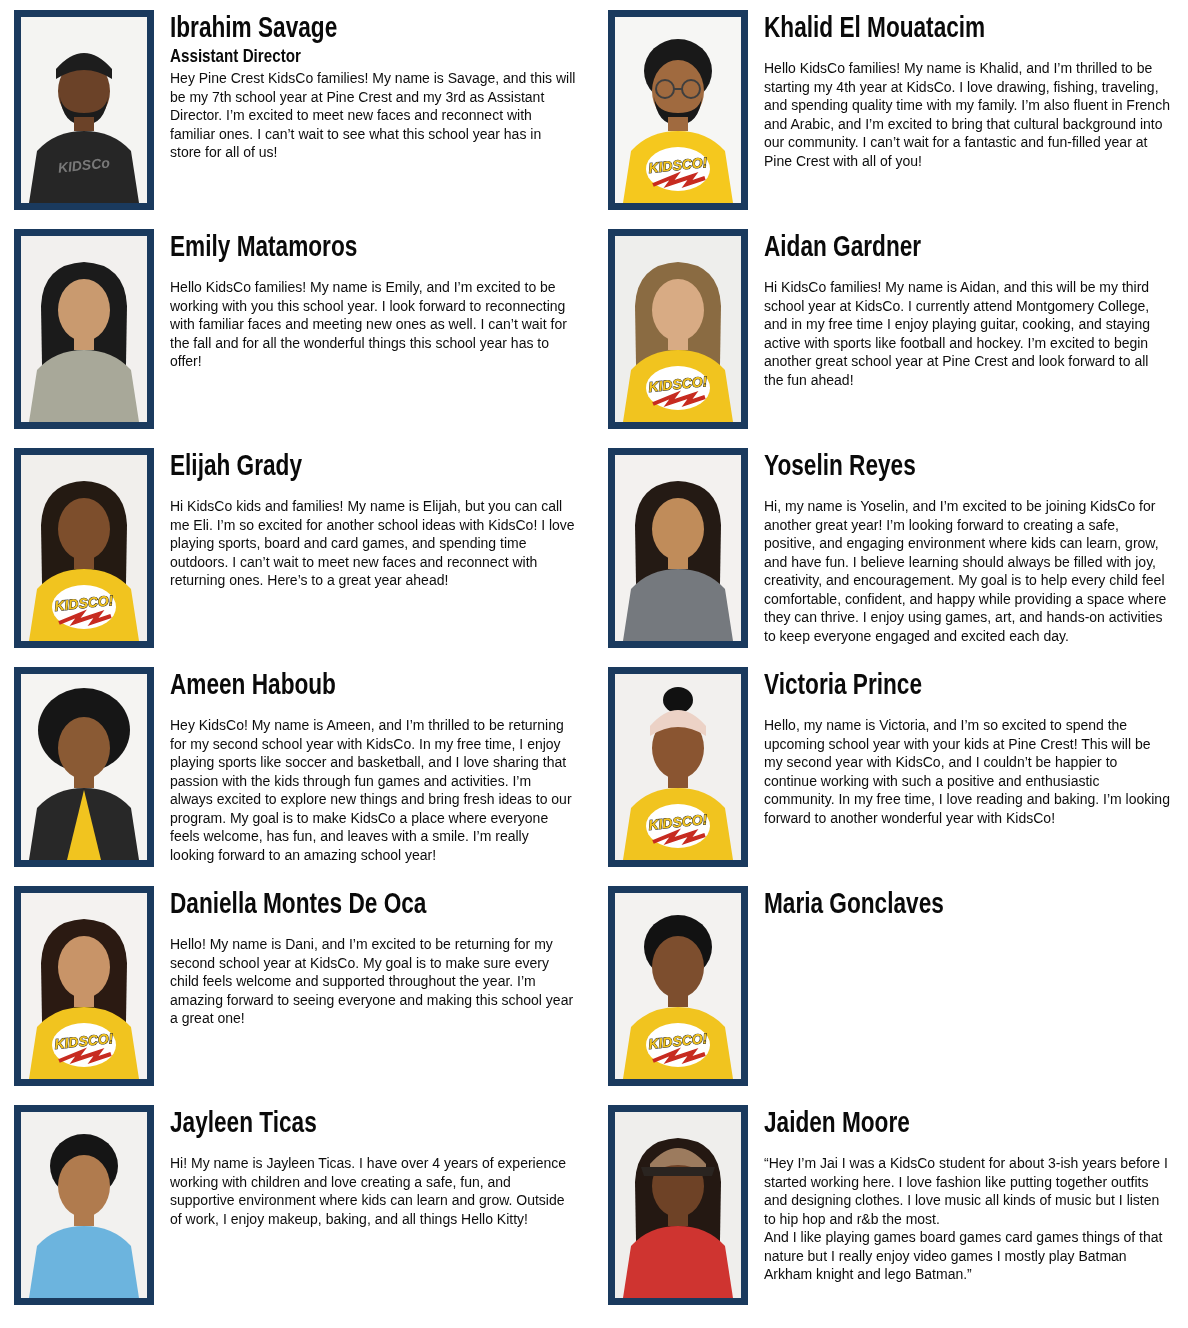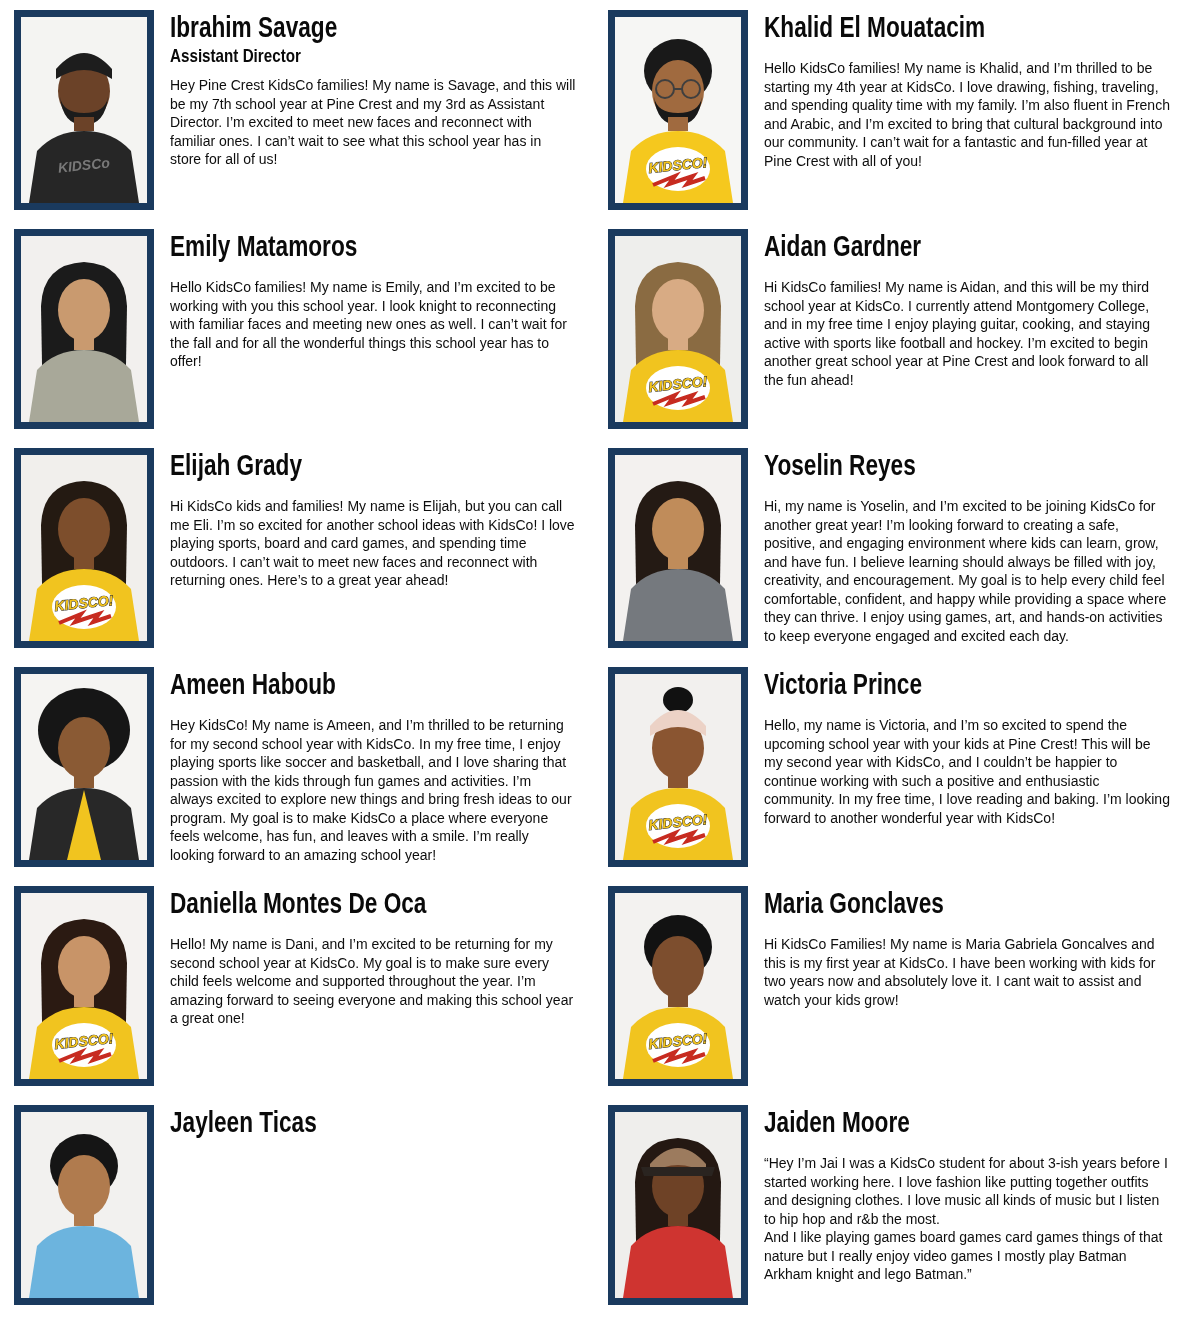"Hey Pine Crest KidsCo families!" .card.has-title .bio { margin-top: 10px -> 3px }
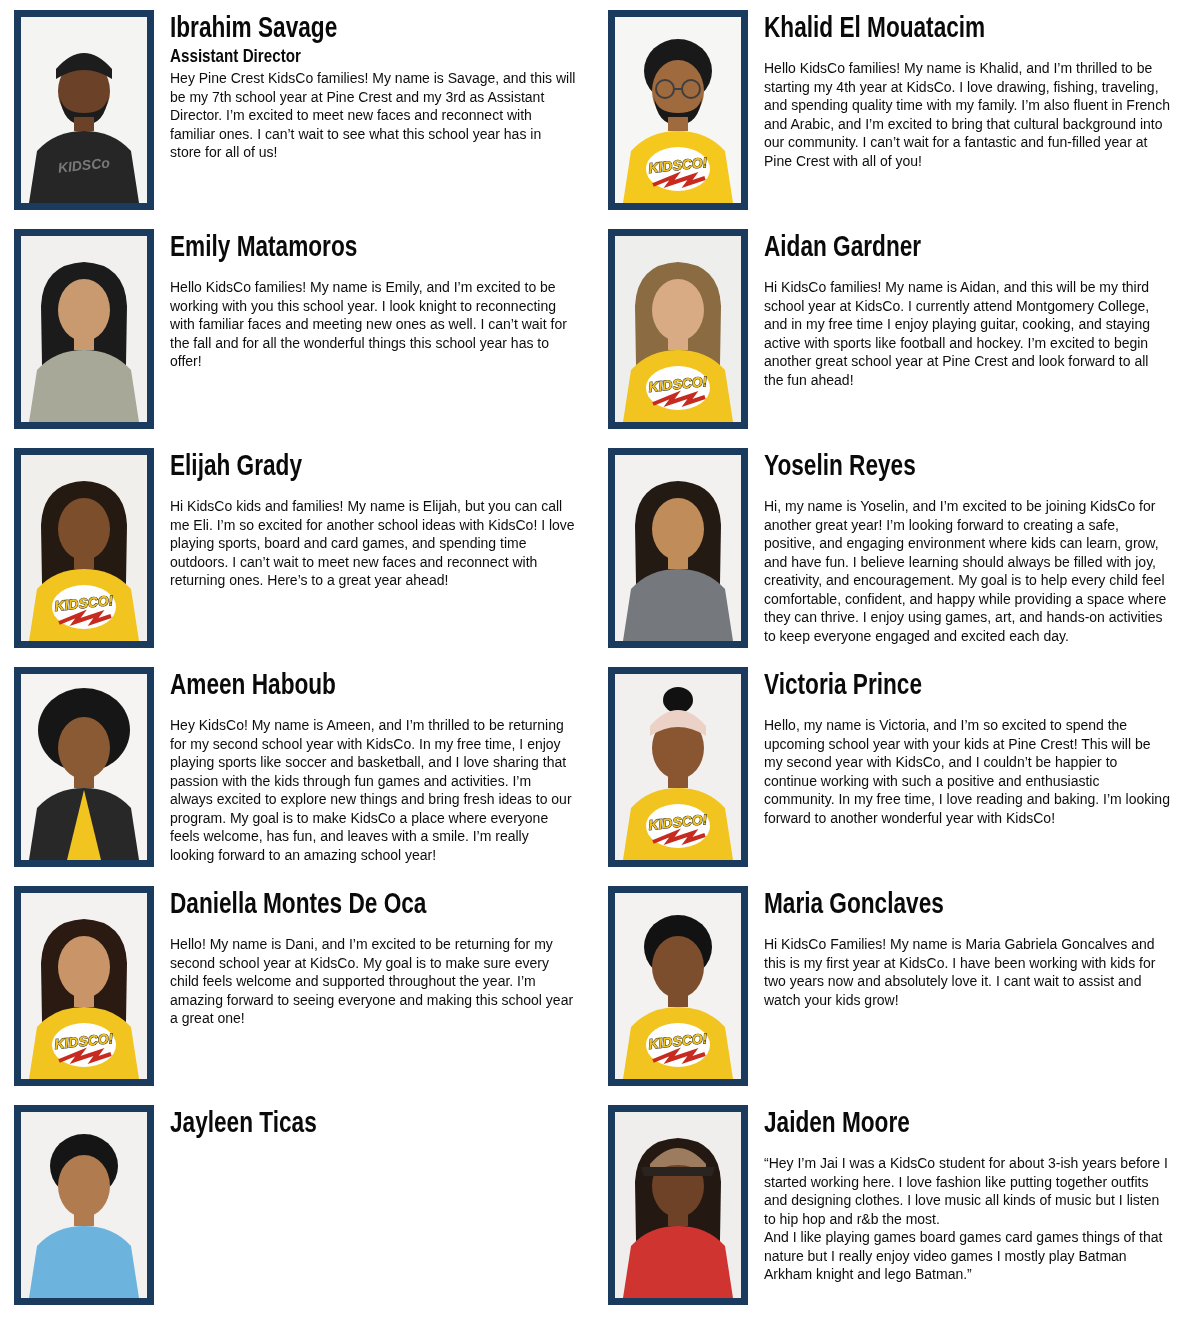"Hello KidsCo families! My name is Emily," p.bio { text: knight -> forward }
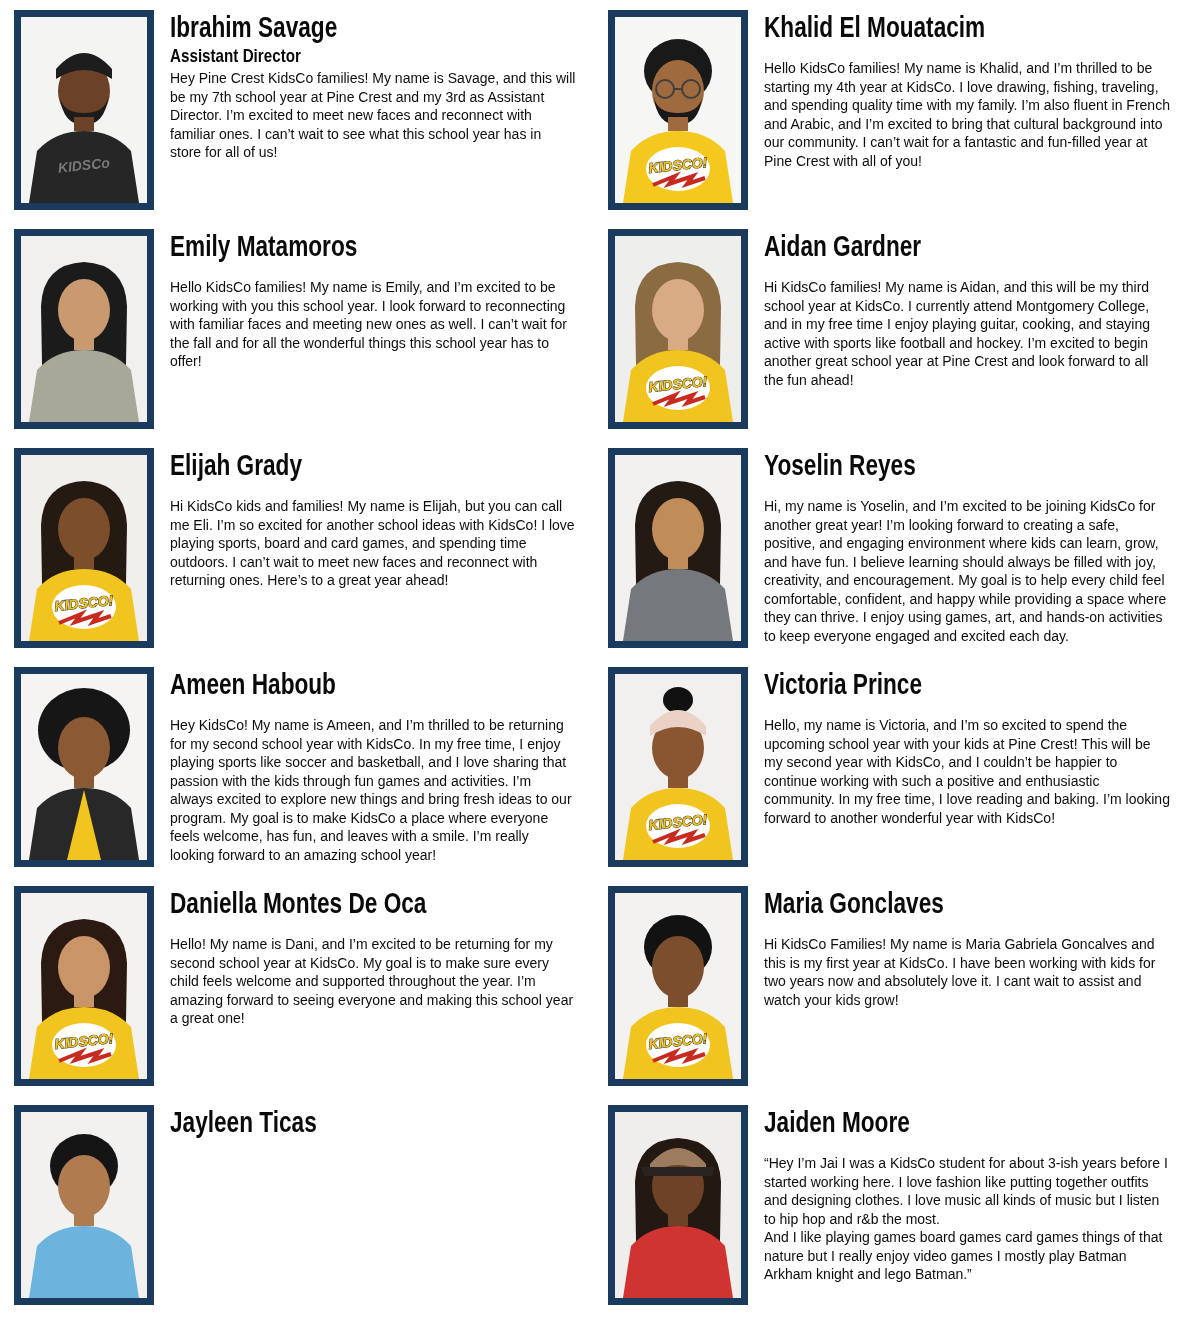"Hi KidsCo Families! My name is Maria" p.bio { html: <p>Hi KidsCo Families! My name is Maria Gabriela Goncalves and this is my first year at KidsCo. I have been working with kids for two years now and absolutely love it. I cant wait to assist and watch your kids grow!</p> -> none }
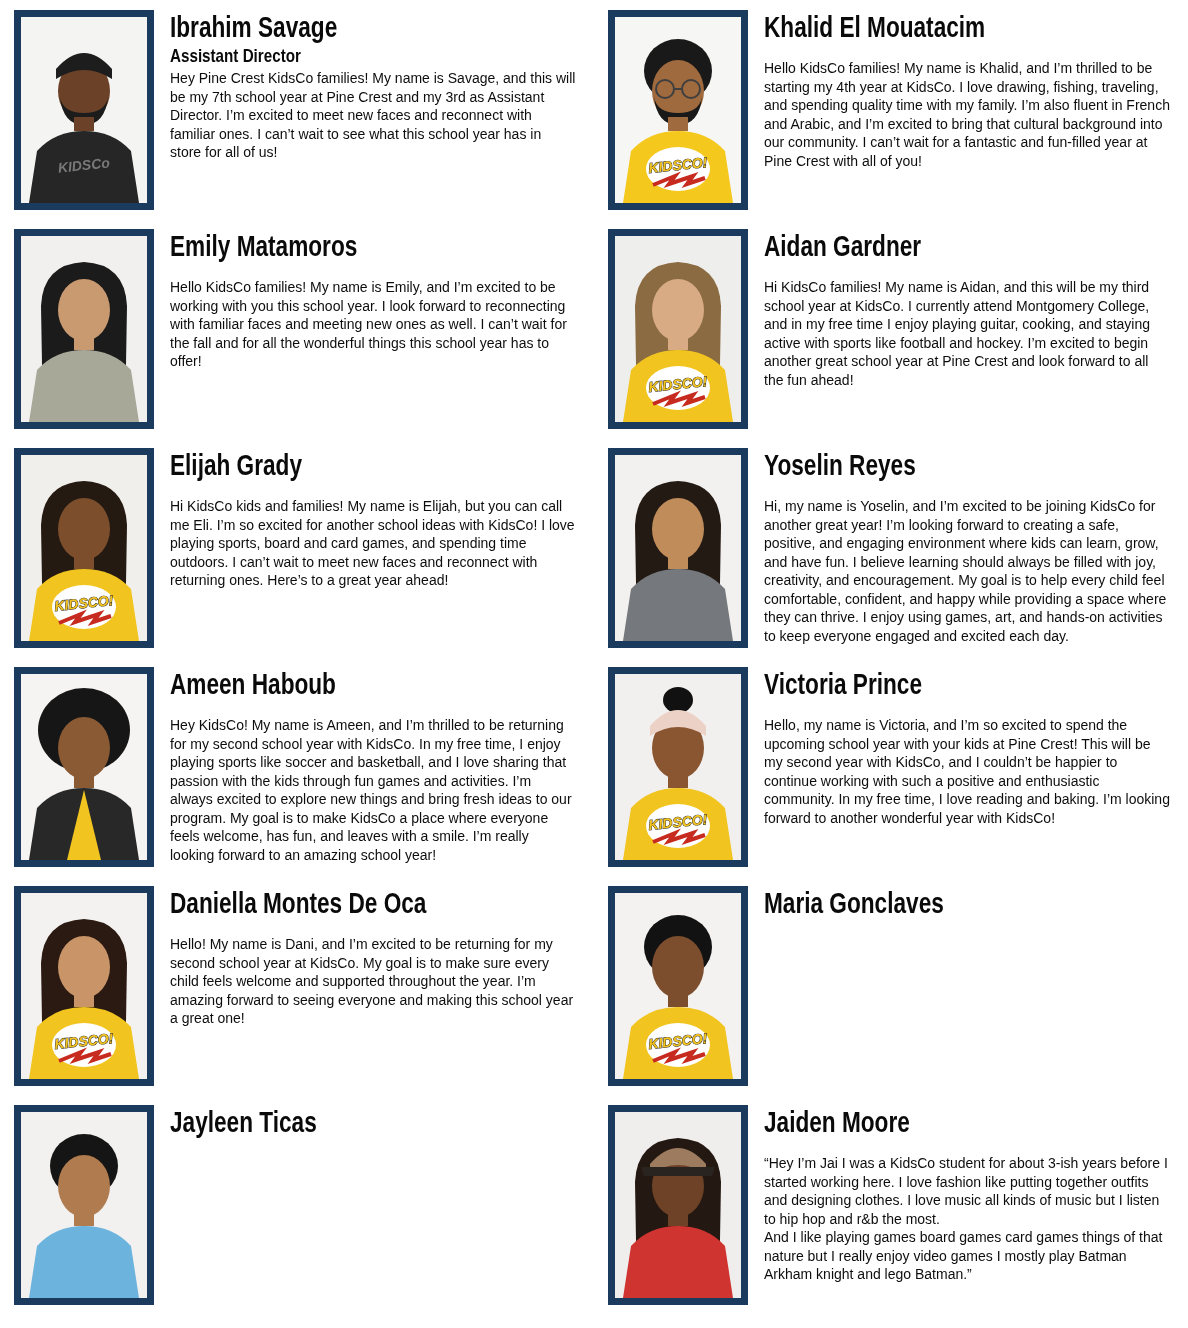"Hi! My name is Jayleen" p.bio { html: none -> <p>Hi! My name is Jayleen Ticas. I have over 4 years of experience working with children and love creating a safe, fun, and supportive environment where kids can learn and grow. Outside of work, I enjoy makeup, baking, and all things Hello Kitty!</p> }
